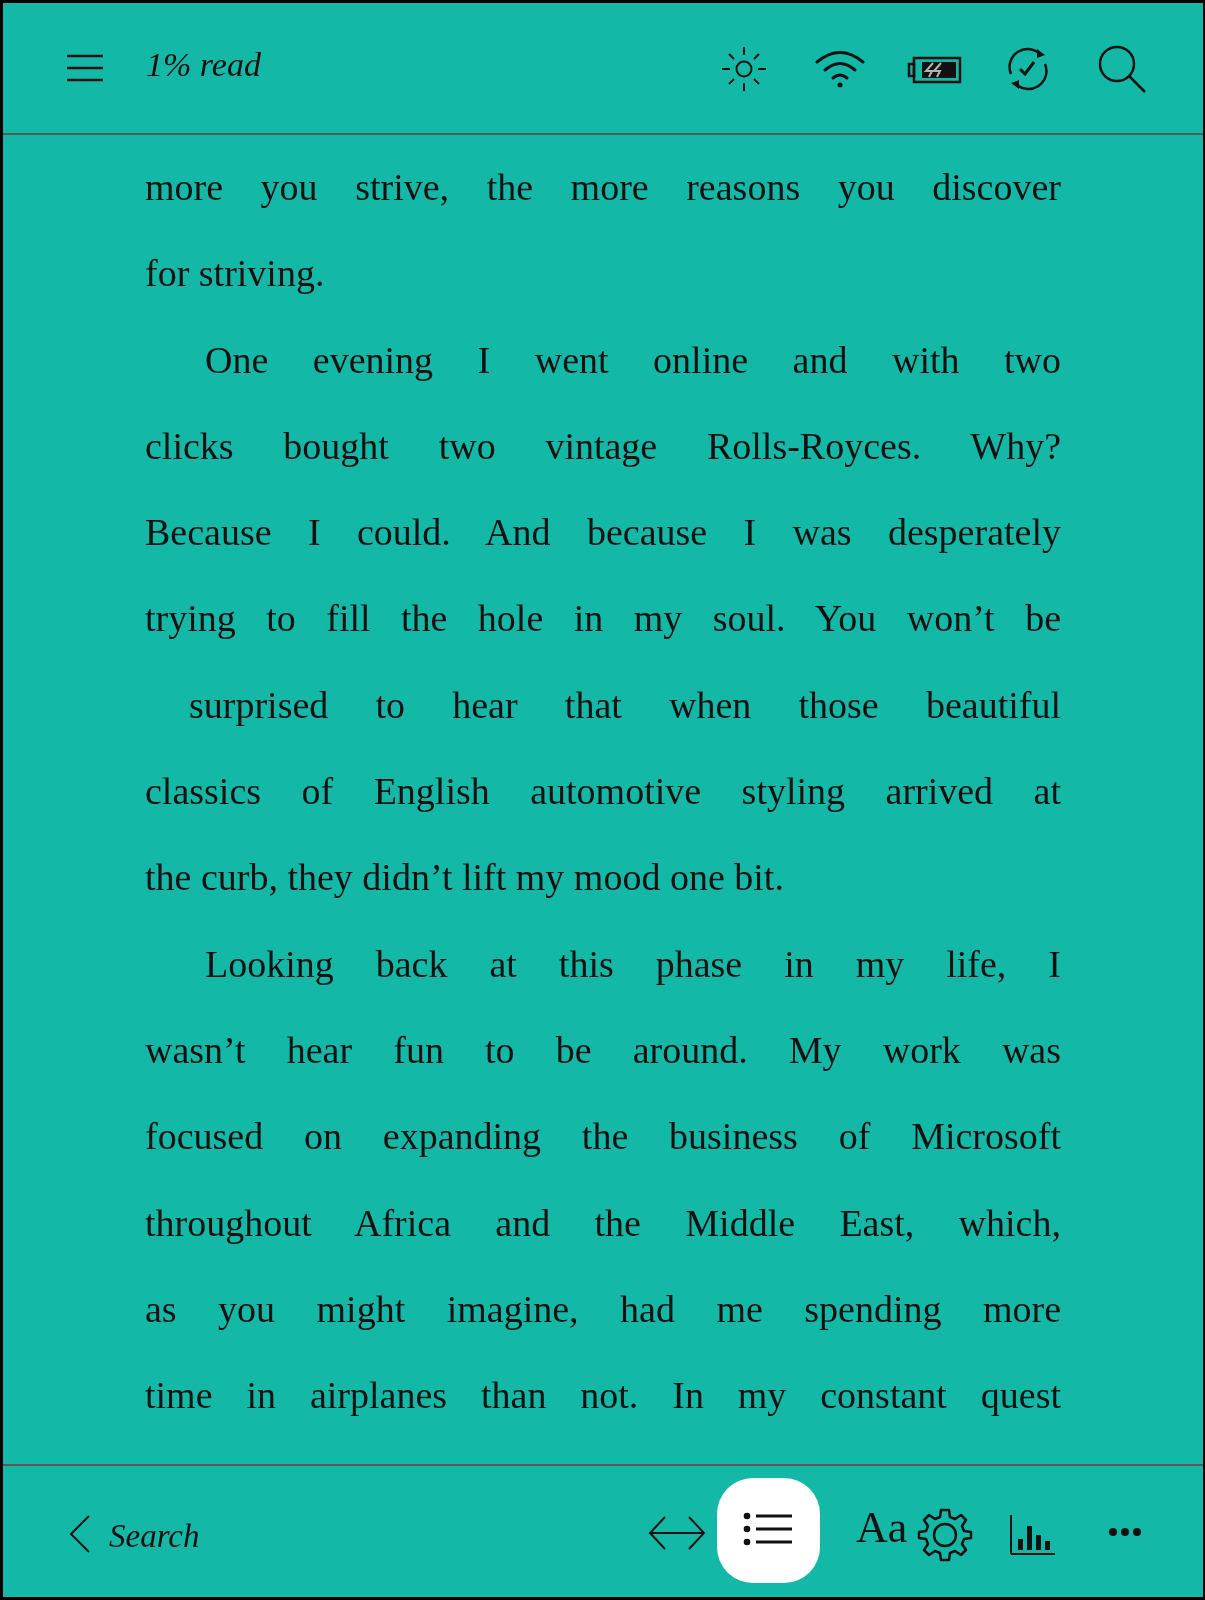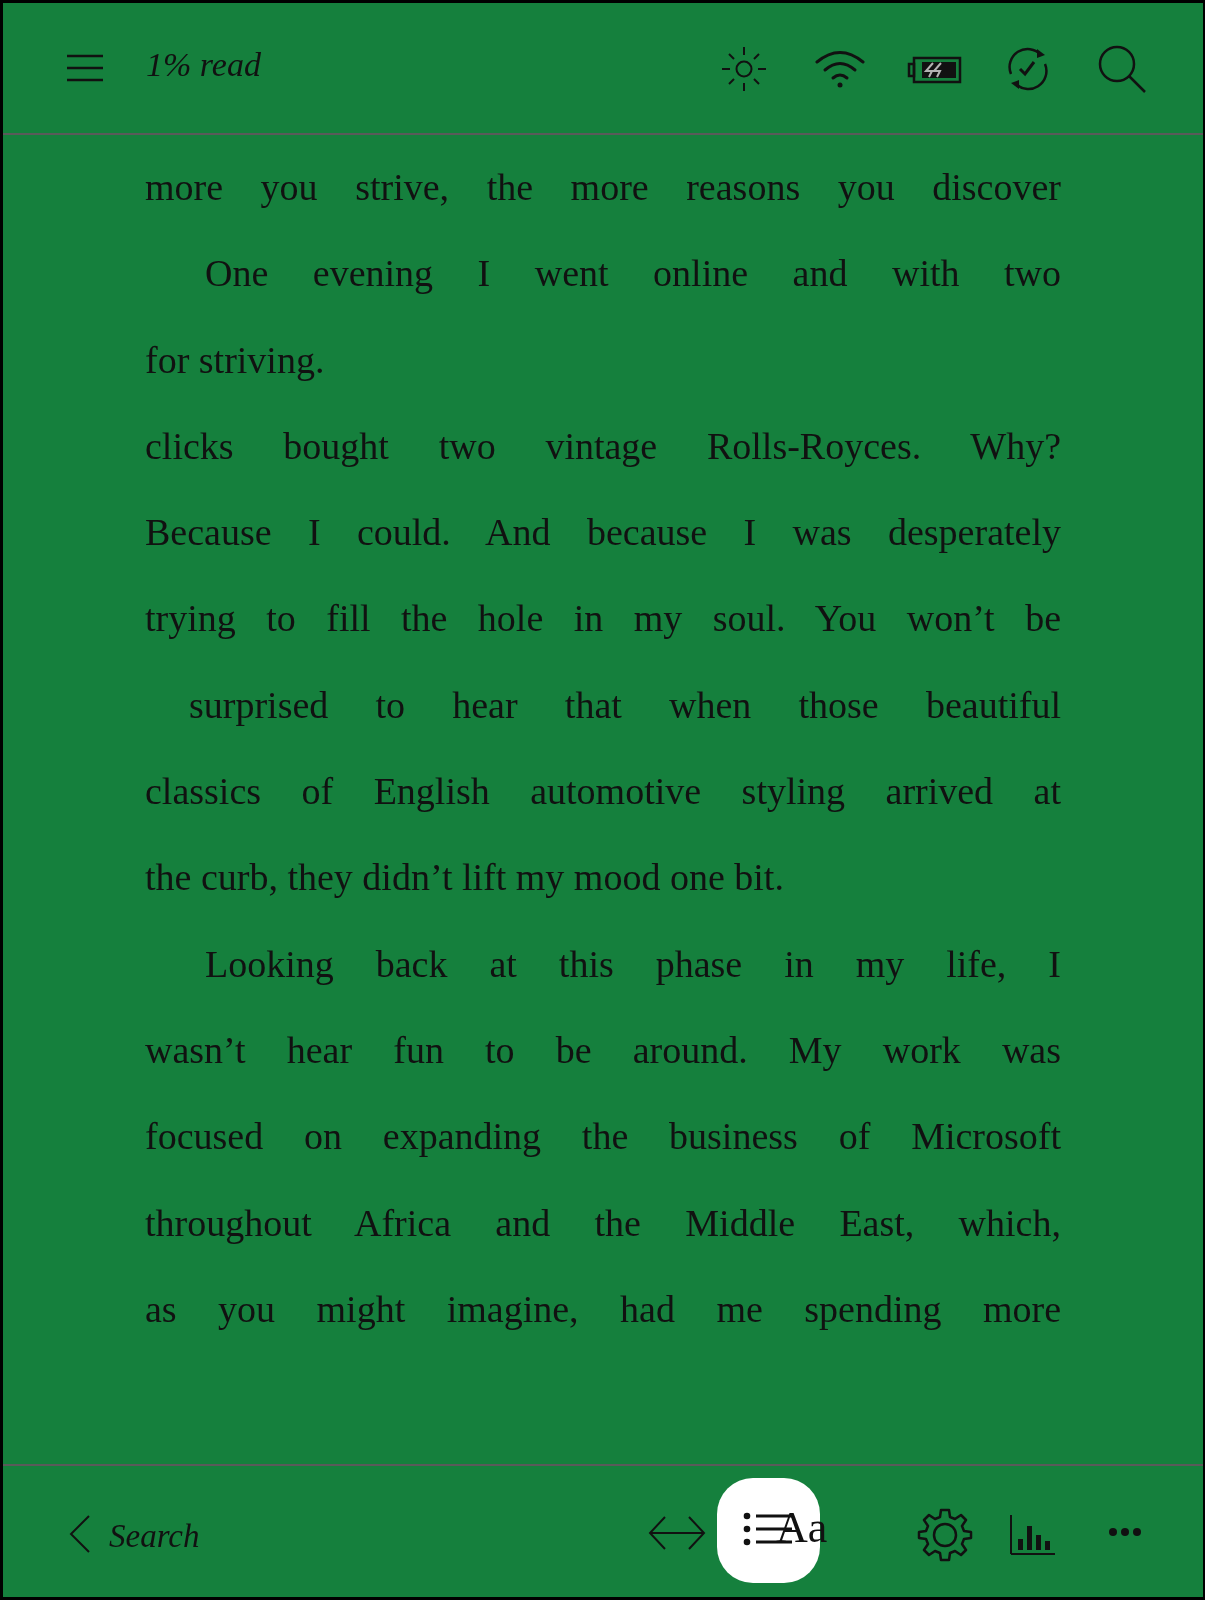"1% read" .screen { background: #15803d -> #14b8a6 }
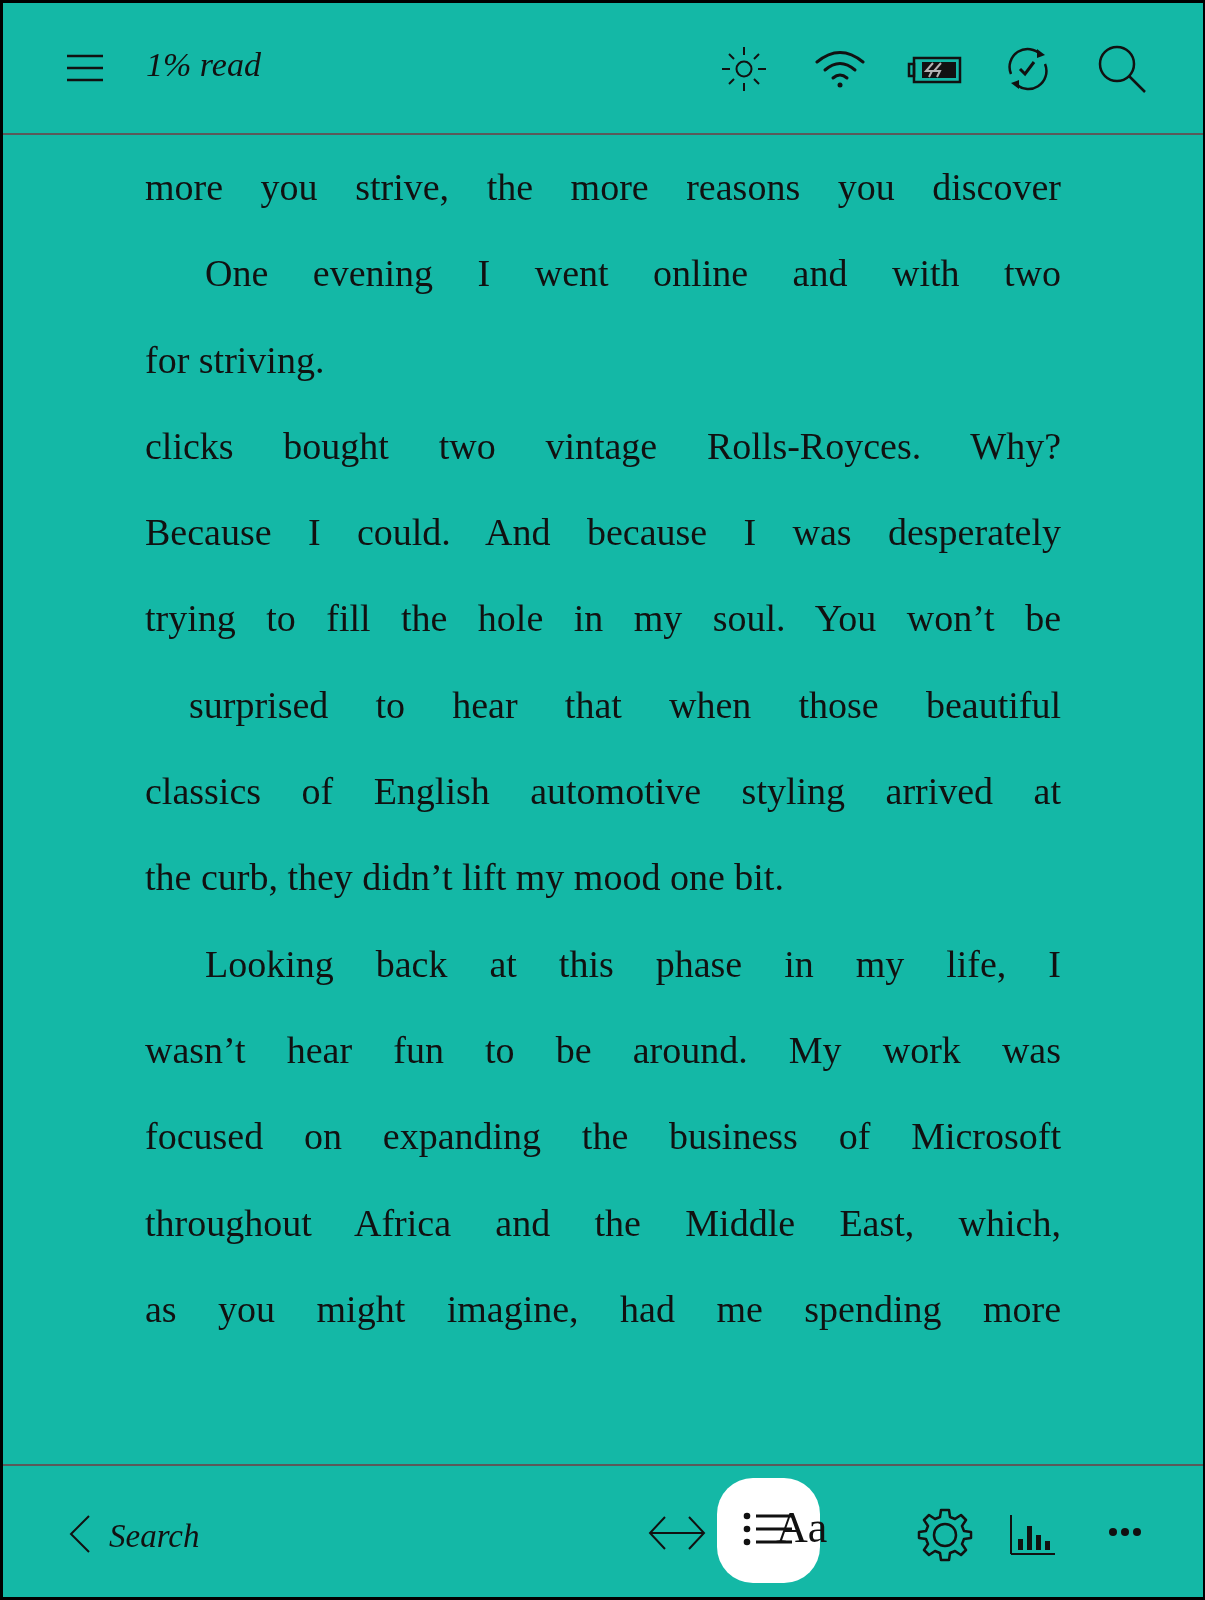"One evening I went online" div.line { order: before "for striving." -> after "for striving." }
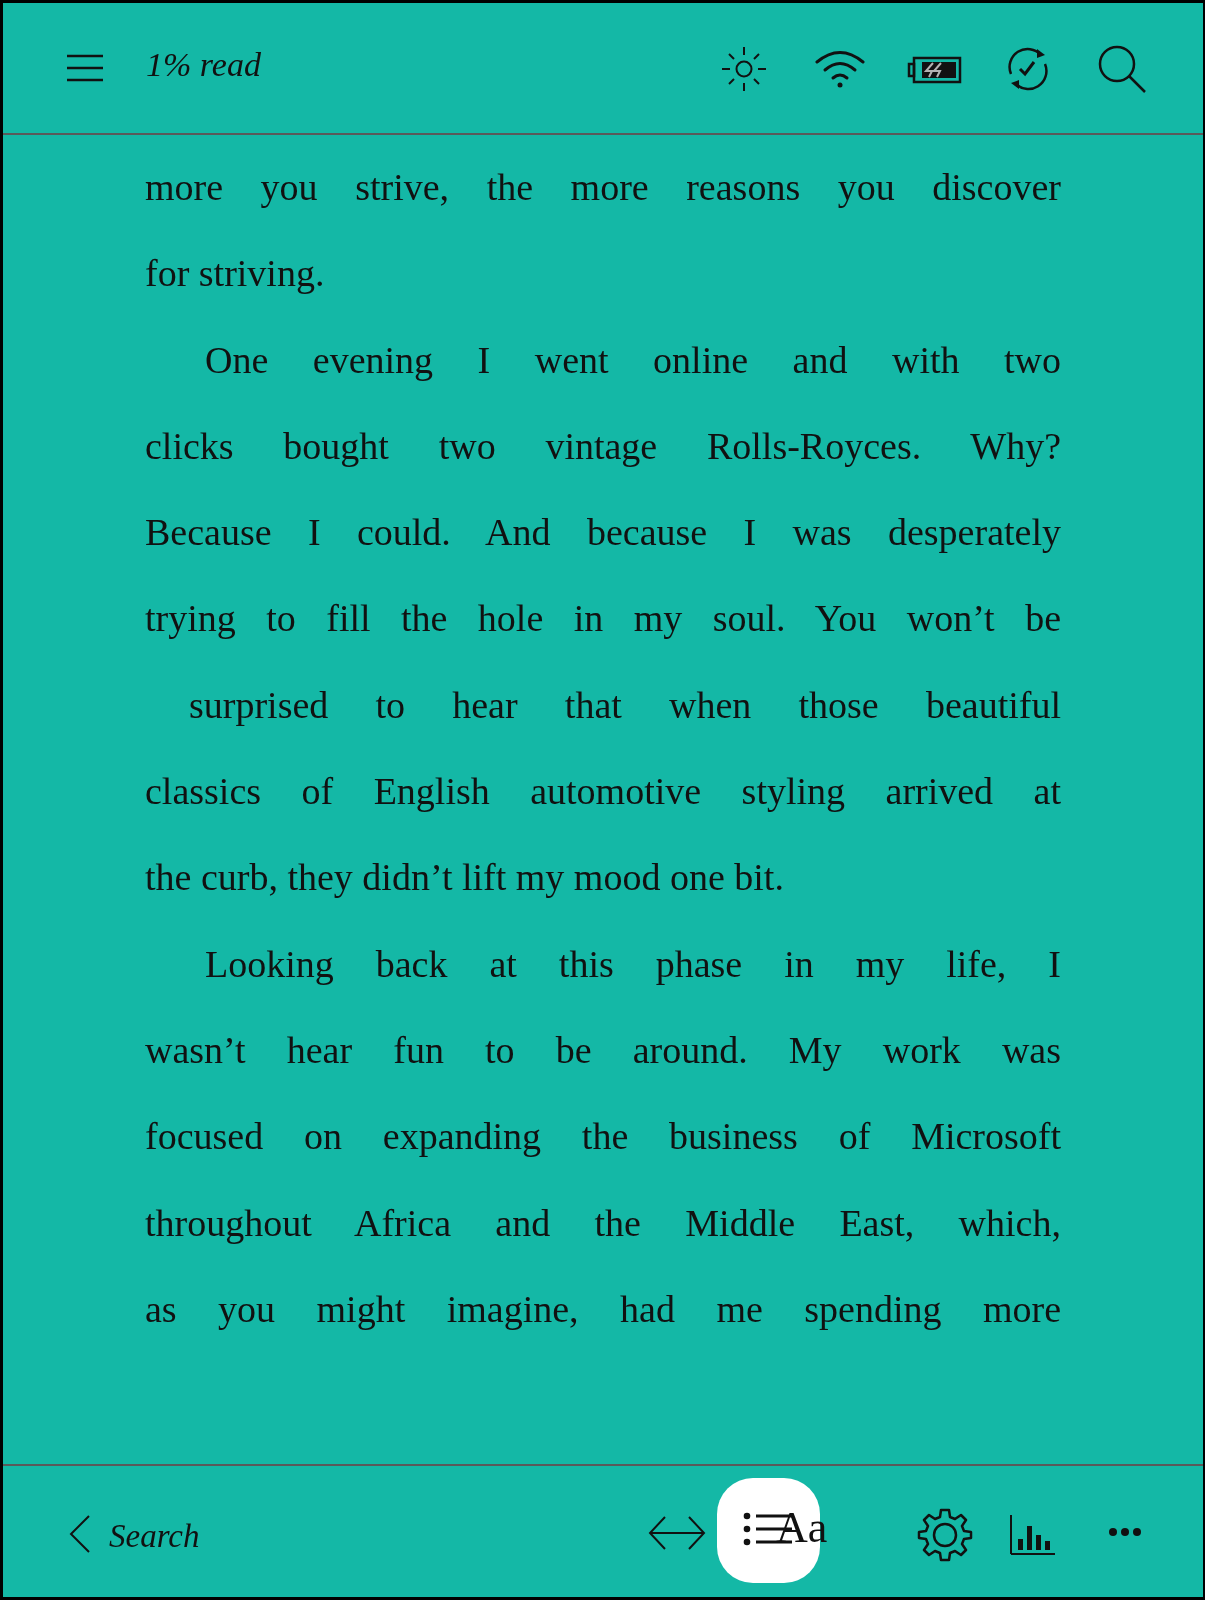"time in airplanes than not." div.line { html: none -> <div>time in airplanes than not. In my constant quest</div> }
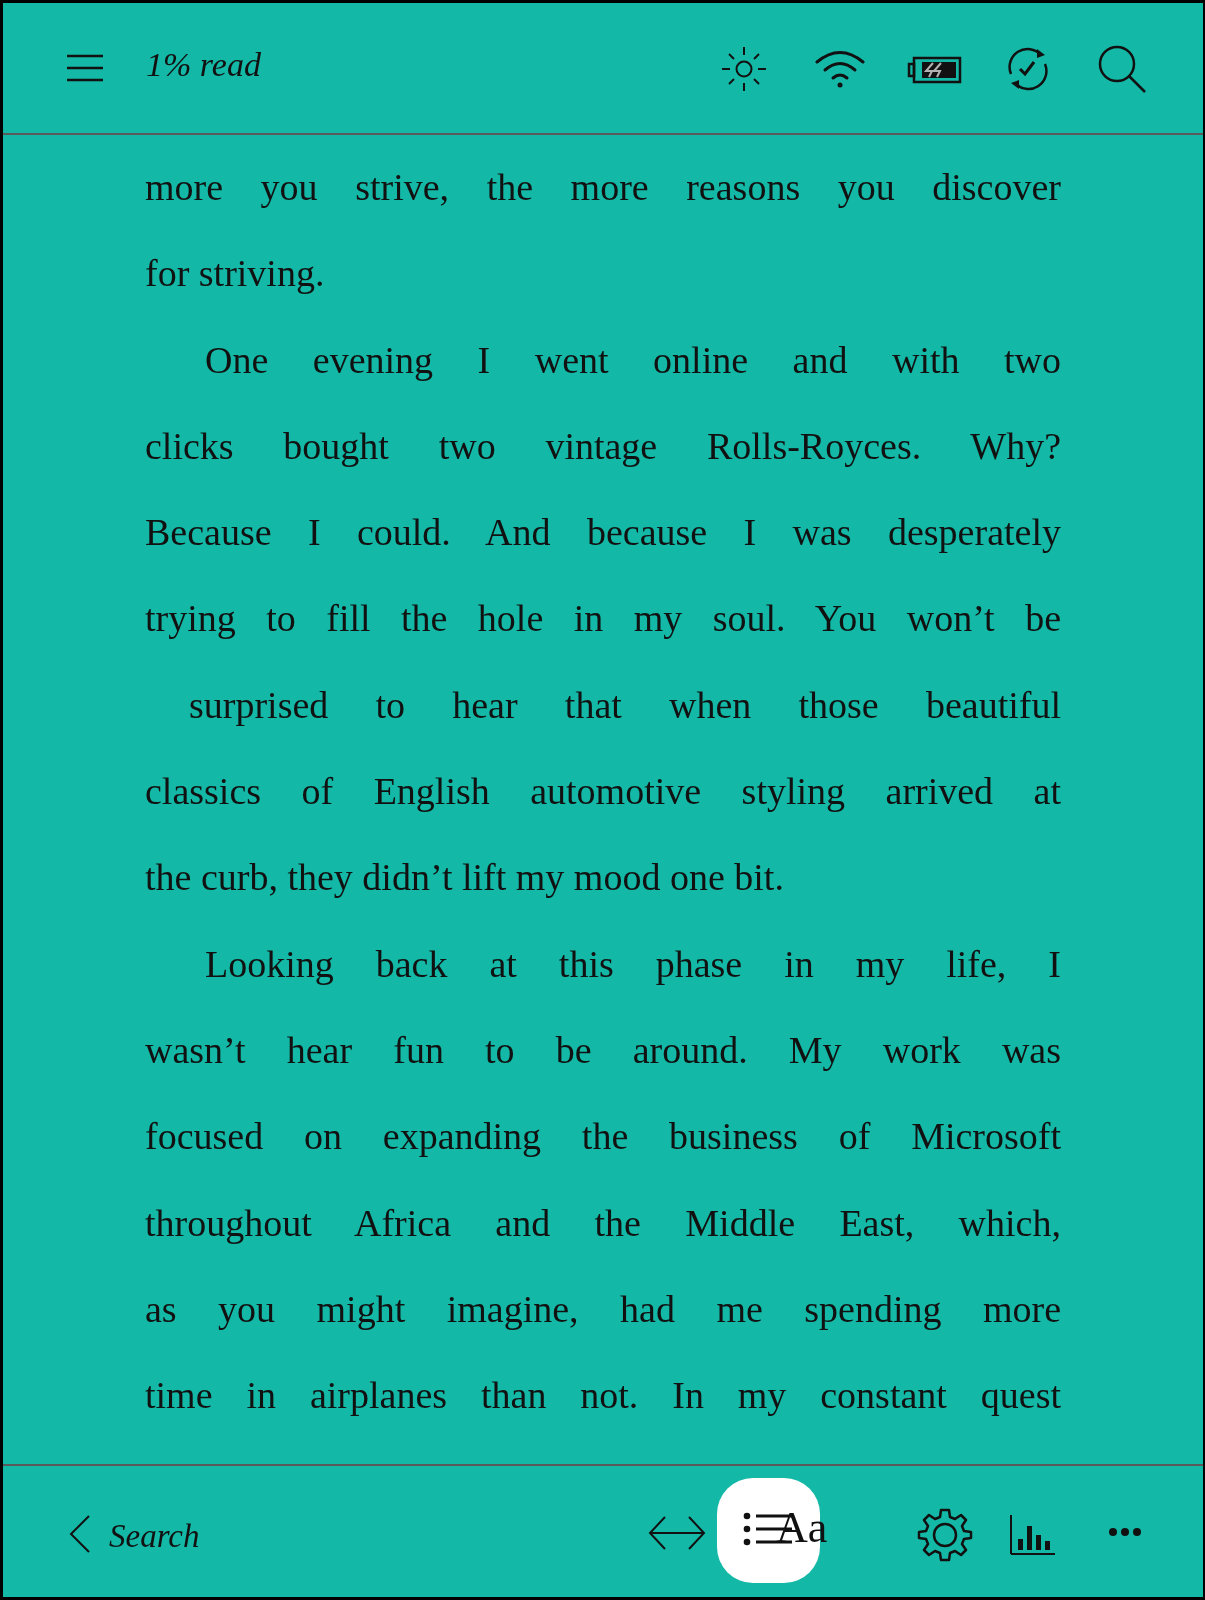"Aa" .aa-label { left: 773px -> 853px }
